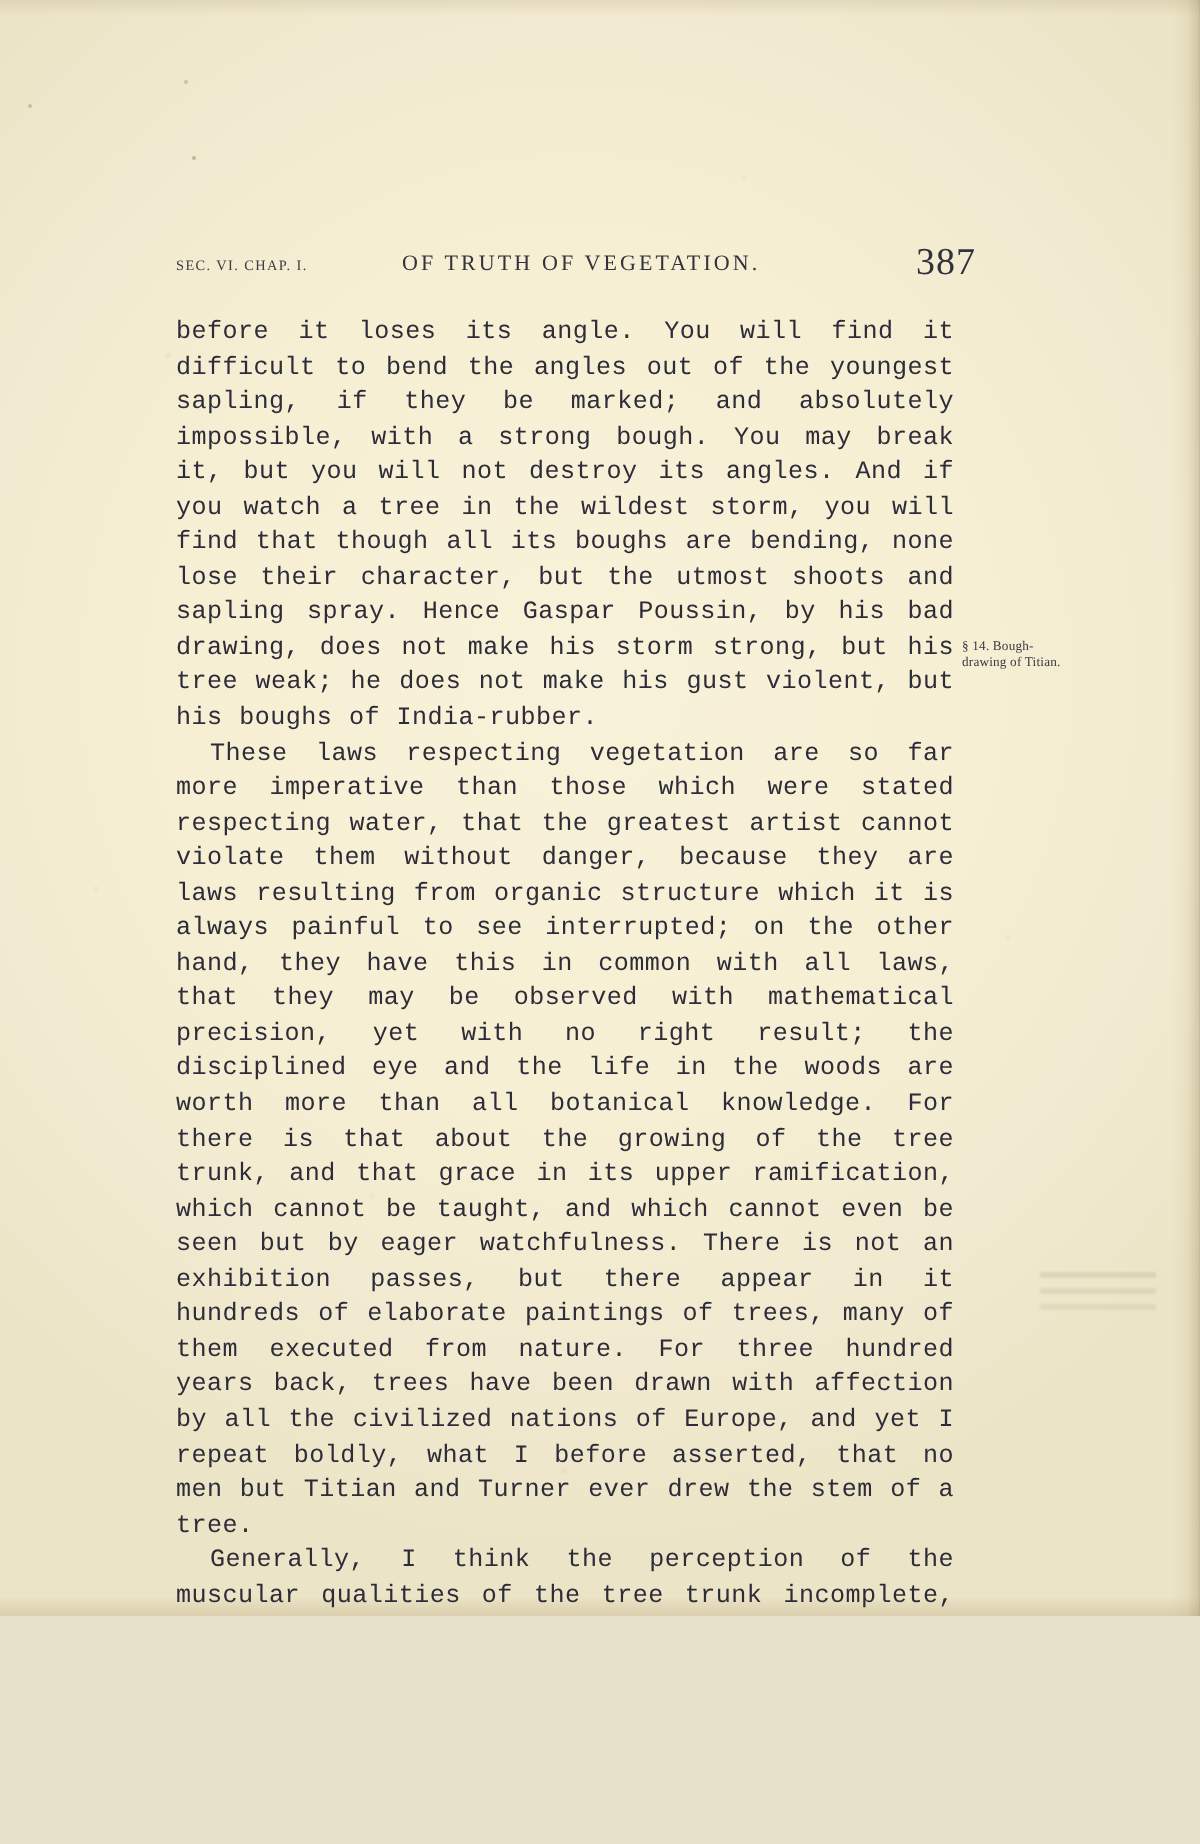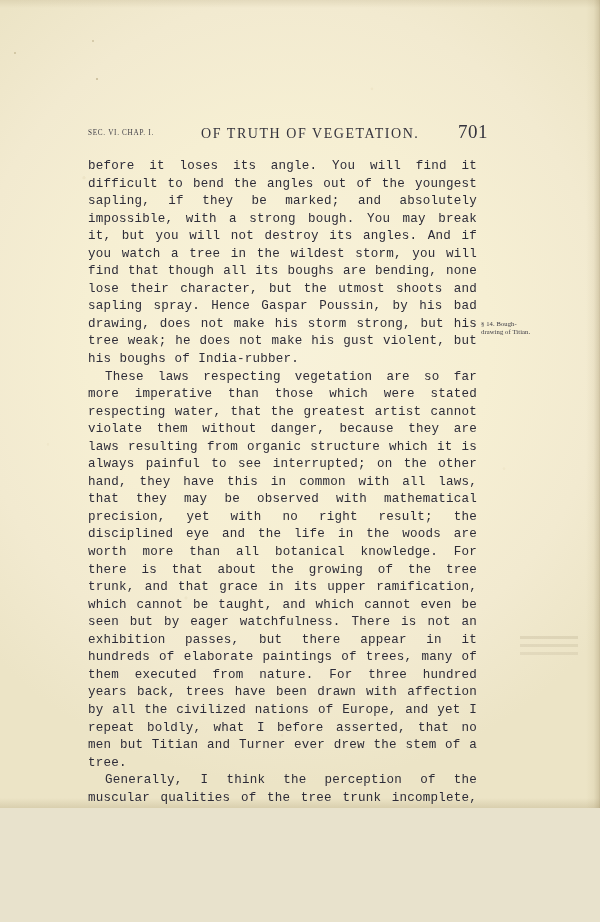"OF TRUTH OF VEGETATION." .rh-center { font-size: 14px -> 11px }
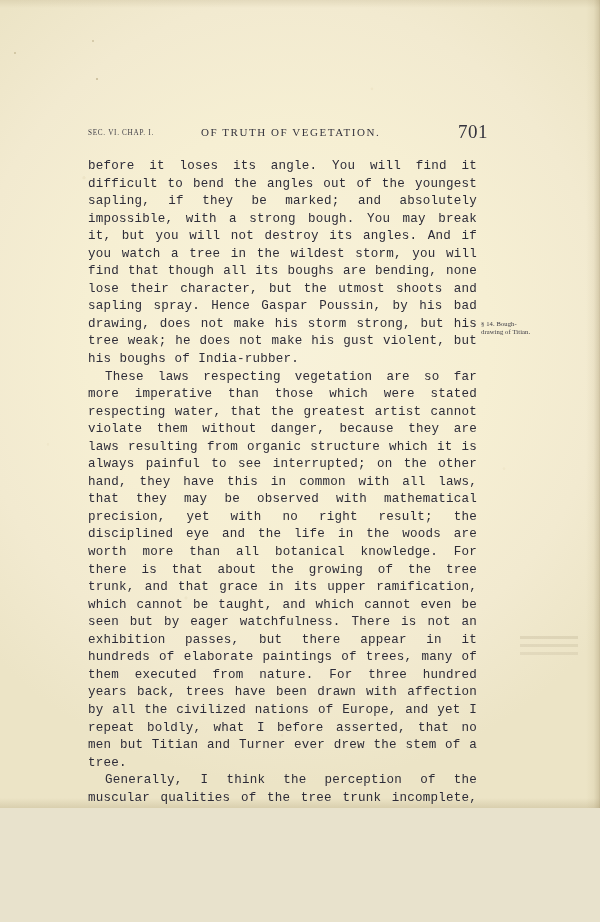"701" span.rh-folio { text: 701 -> 387 }
